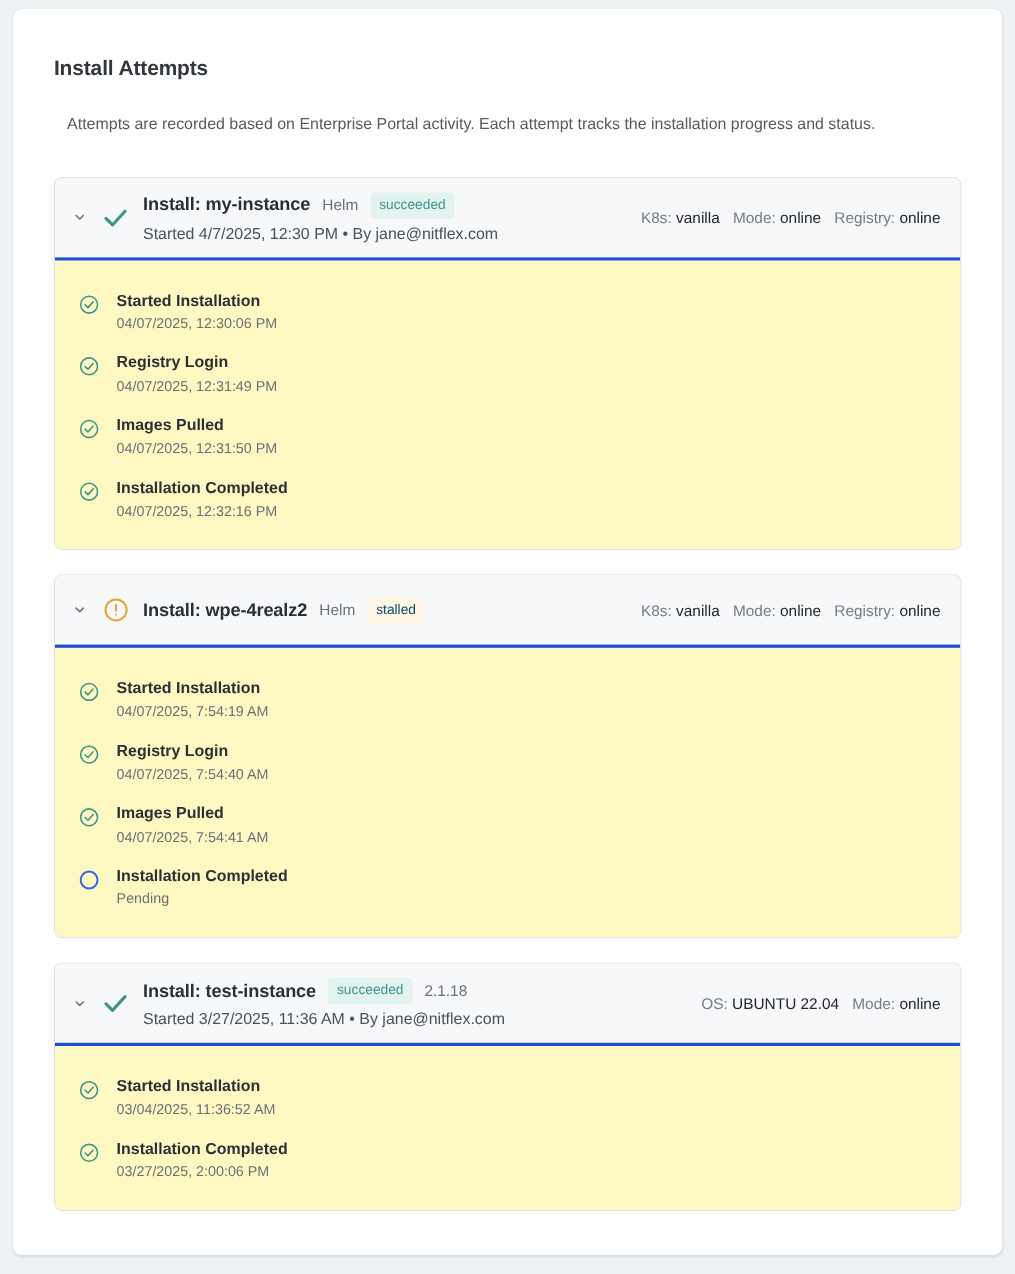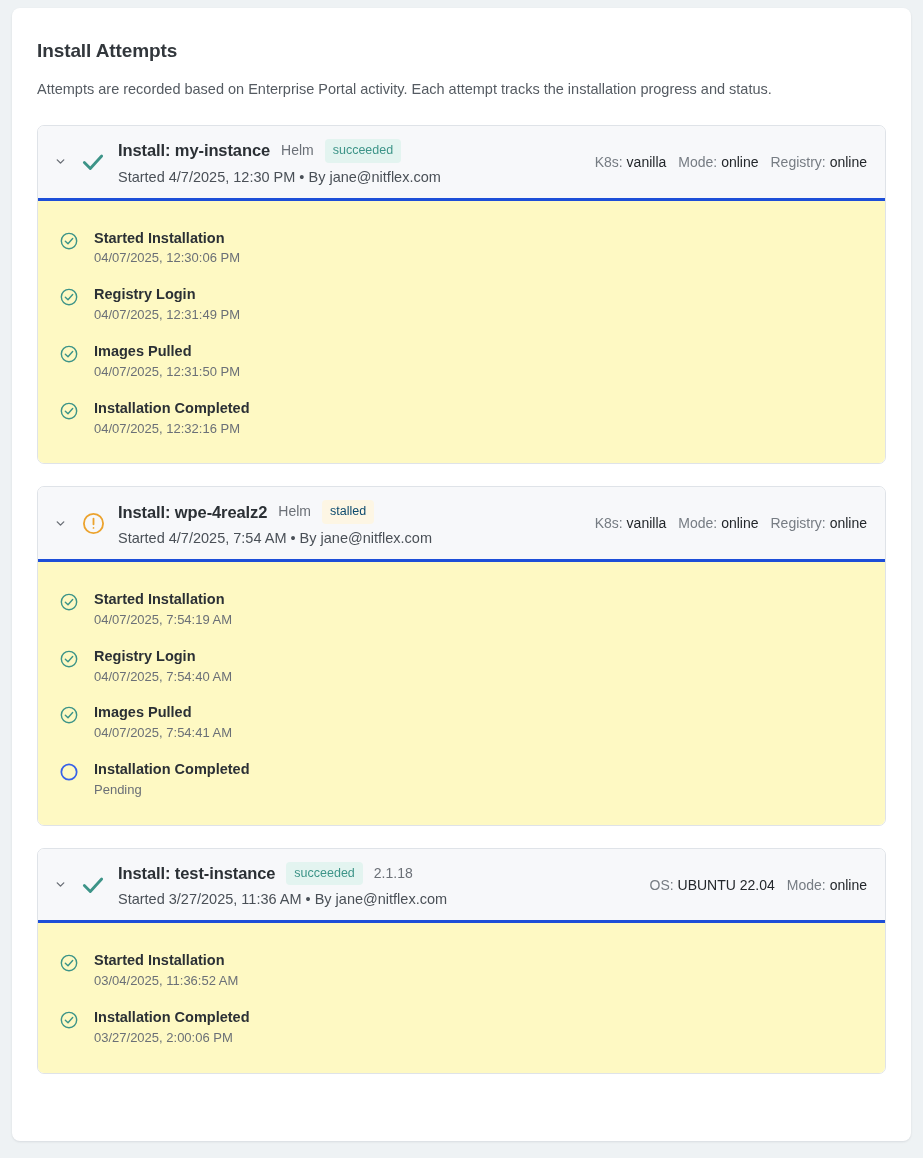"Install Attempts" .page-card { padding: 4px -> 16px }
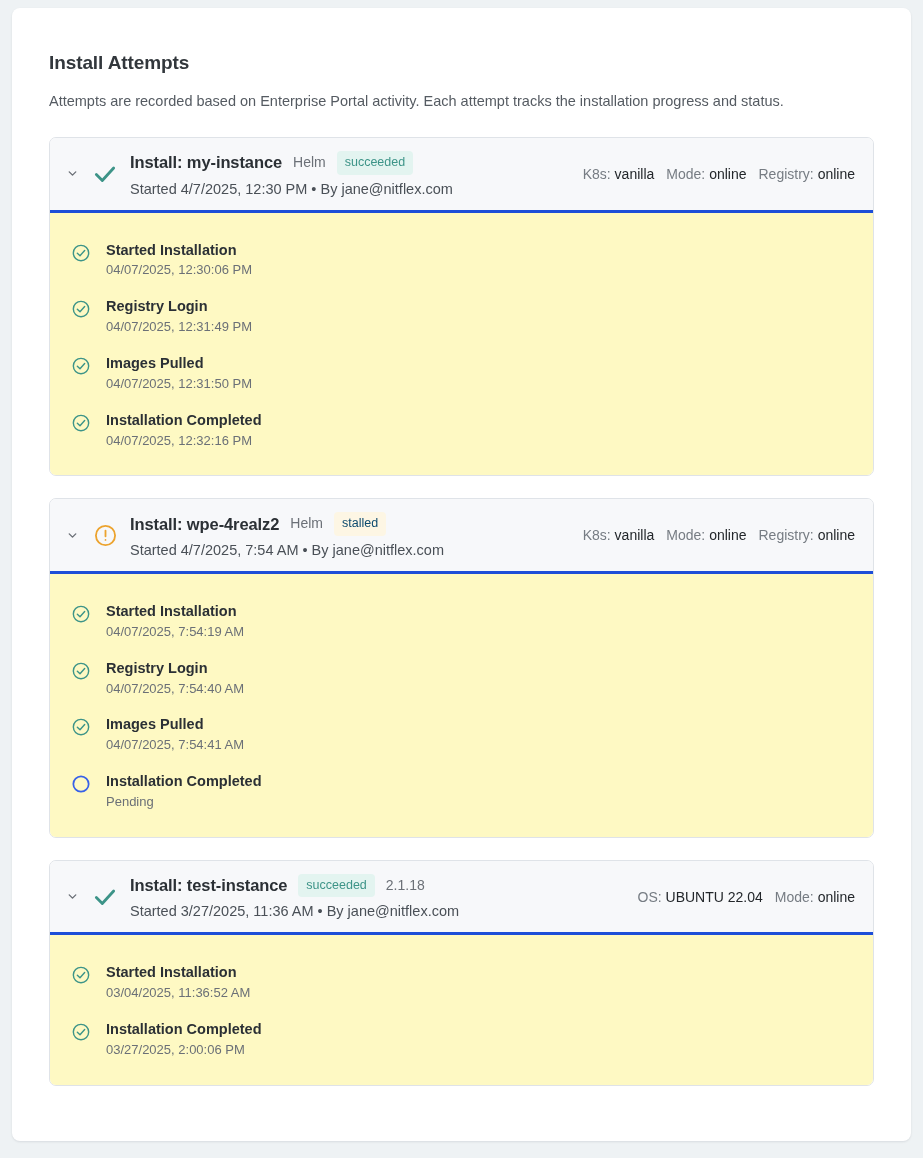"Attempts are recorded based on" .page-subtitle { margin: 0 -> 12px }
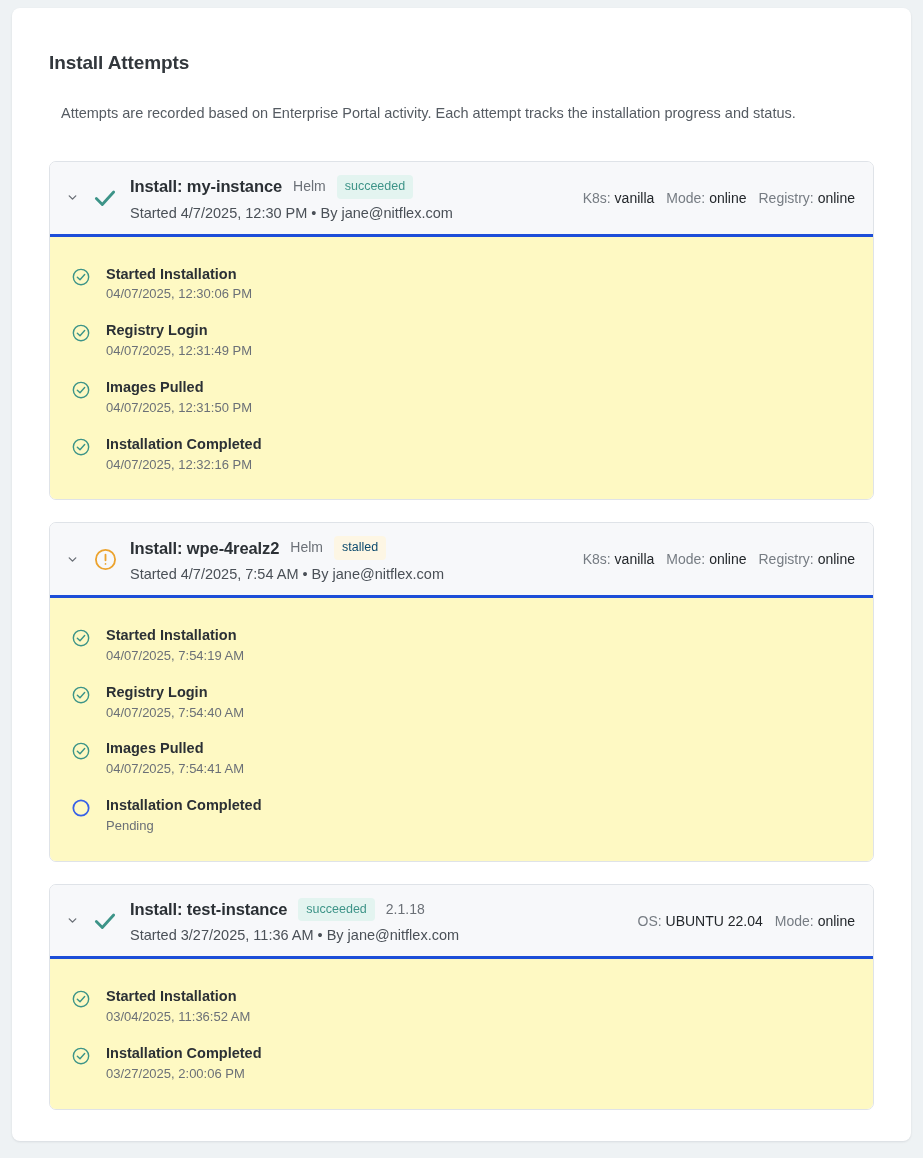"Started 4/7/2025, 7:54 AM •" div.attempt-sub { html: <div>Started 4/7/2025, 7:54 AM • By jane@nitflex.com</div> -> none }
